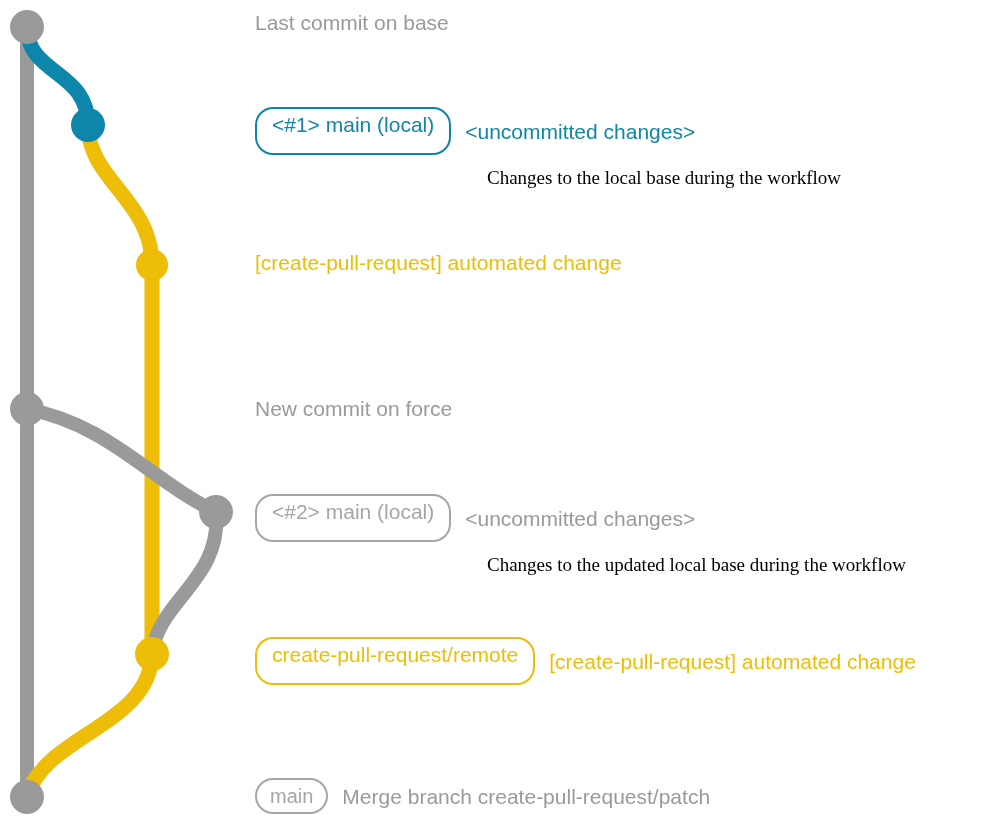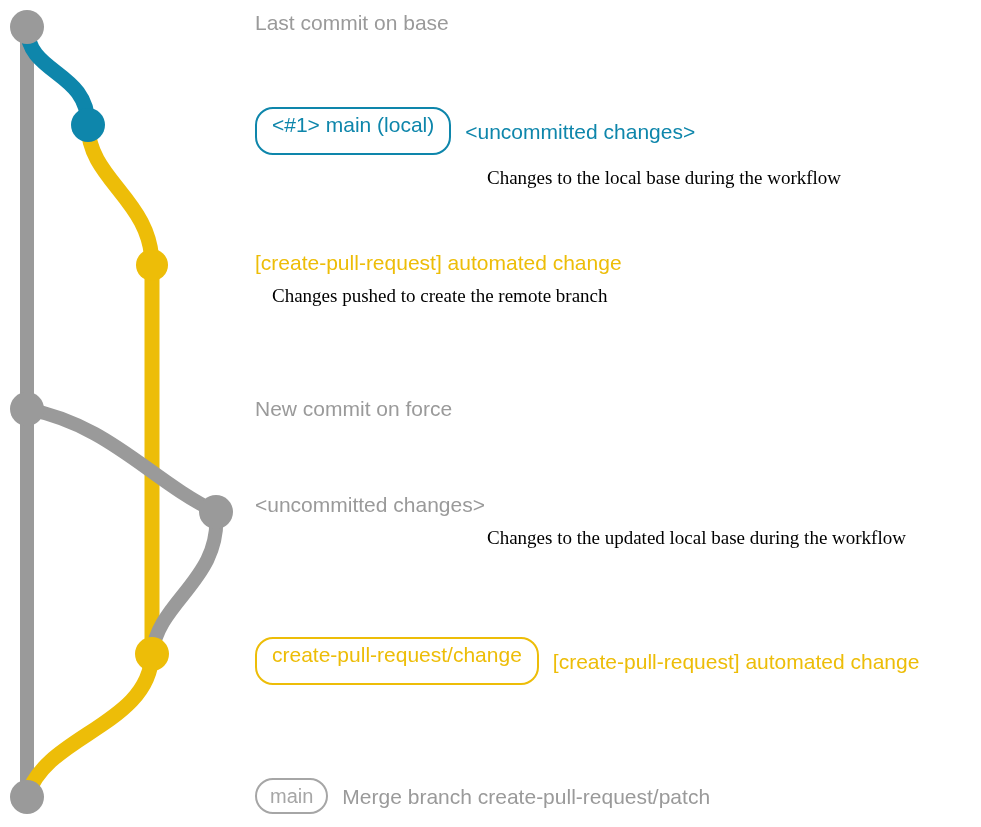"Changes pushed to create the" div.note { html: <div>Changes pushed to create the remote branch</div> -> none }
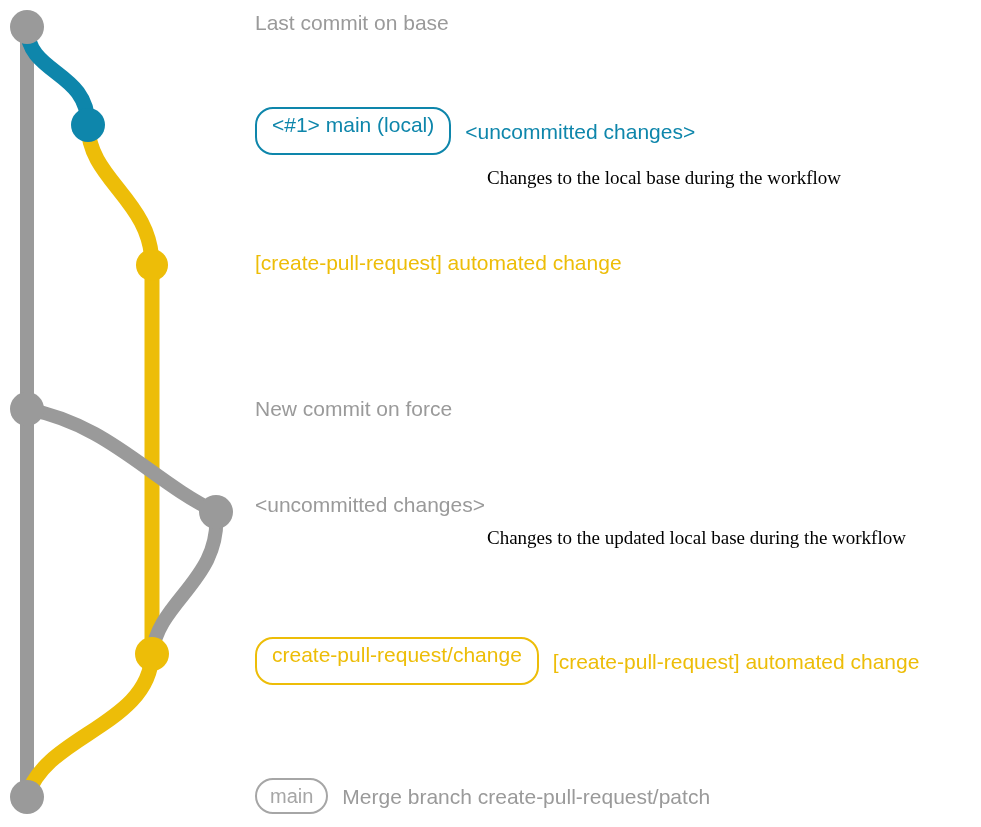"<#2> main (local)" span.badge { html: none -> <span>&lt;#2&gt; main (local)</span> }
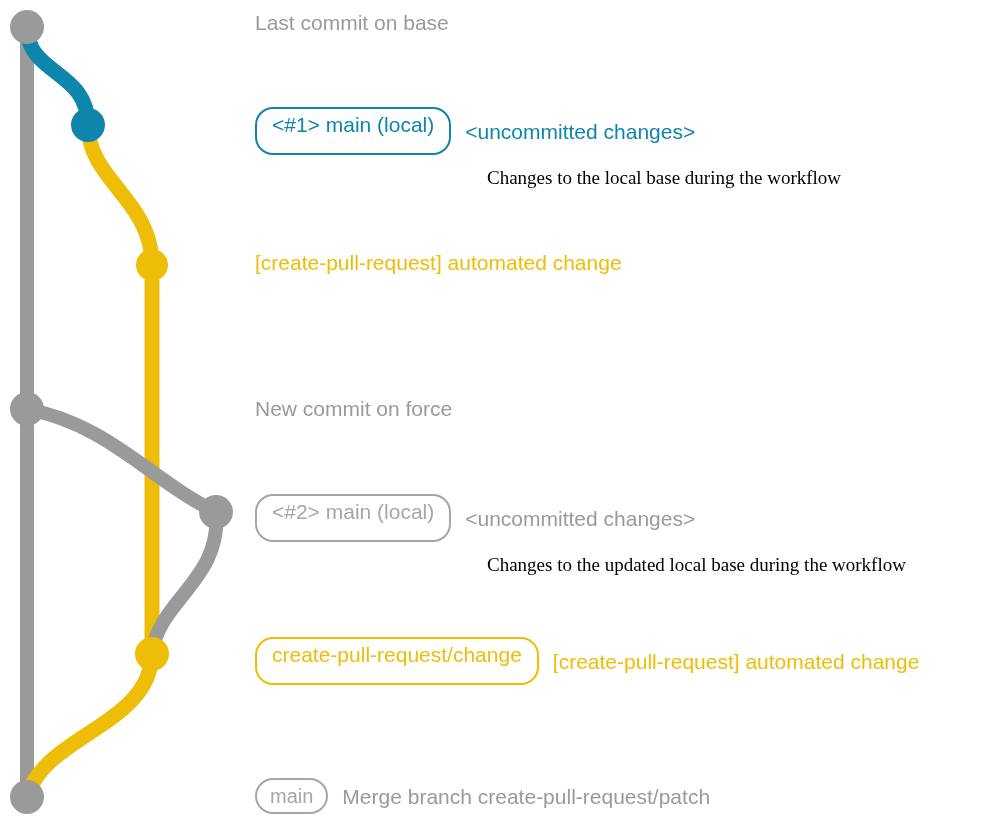"create-pull-request/change" span.badge { text: create-pull-request/change -> create-pull-request/remote }
